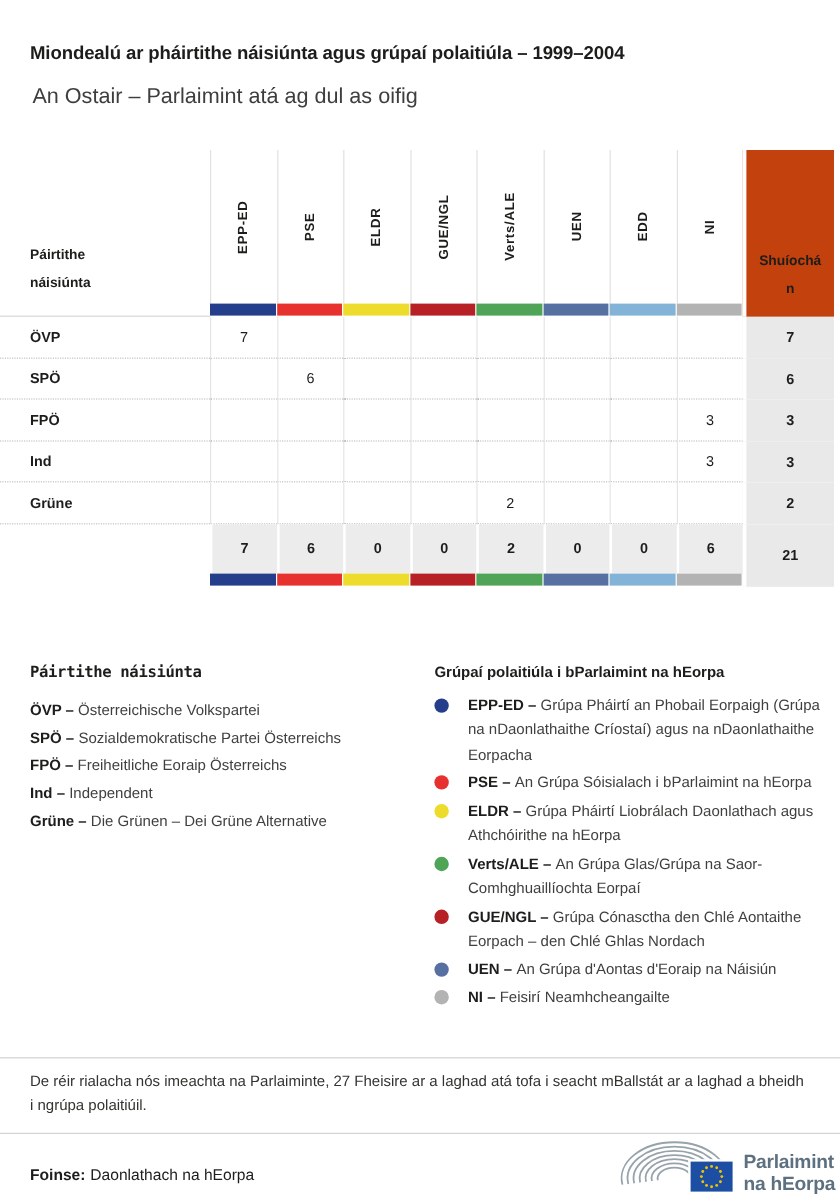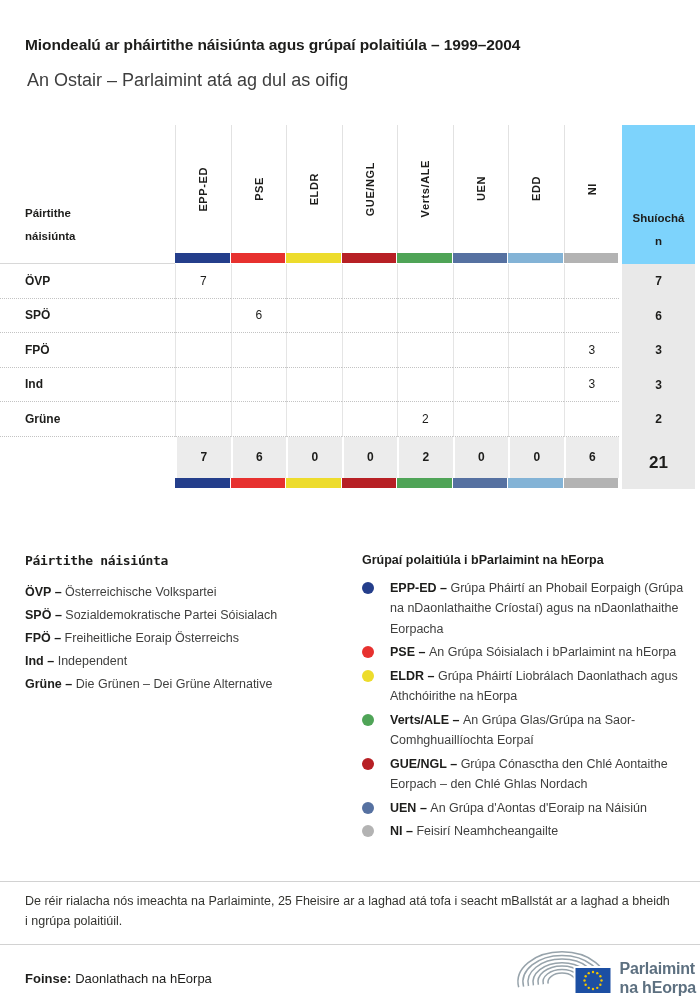"Shuíochán" .seats-header { background: #7dd3fc -> #c2410c }
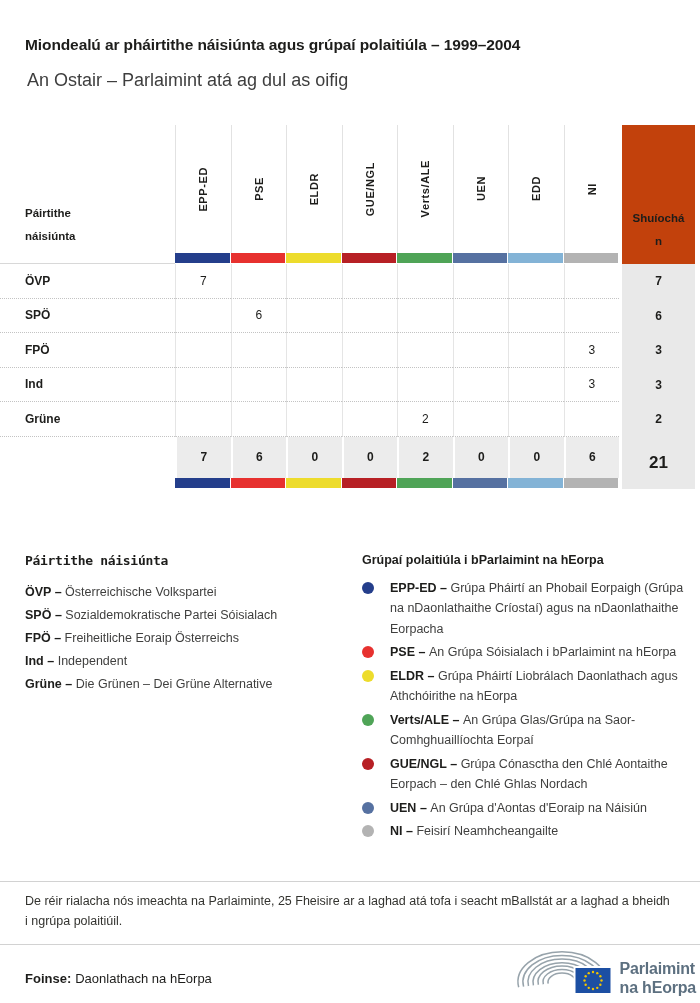"21" .tot-seats { font-size: 17px -> 12px }
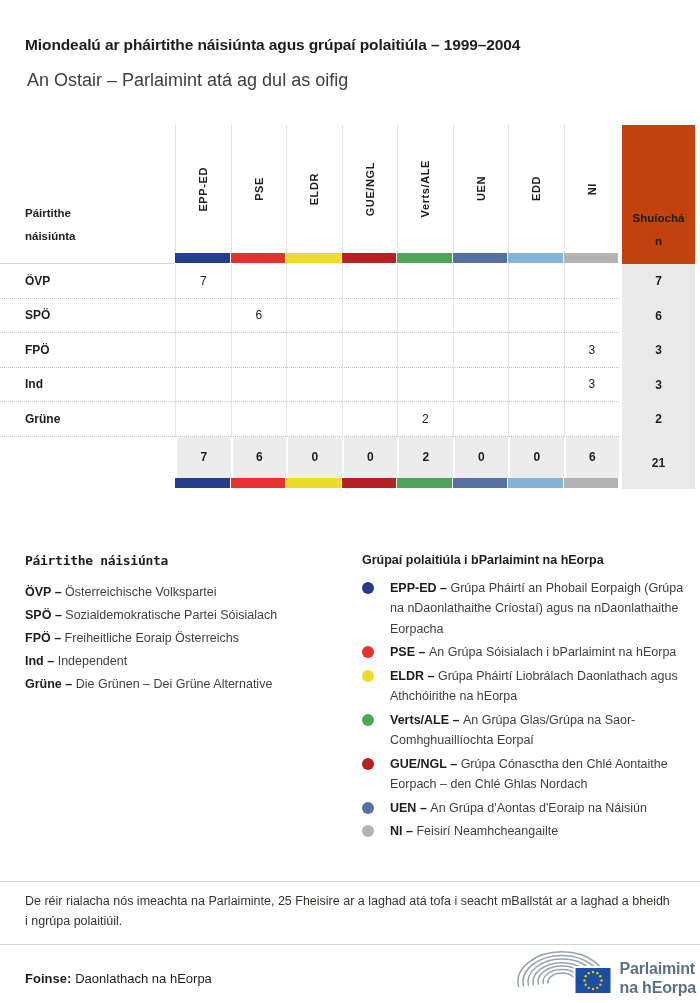"Sozialdemokratische Partei Sóisialach" span { text: Sóisialach -> Österreichs }
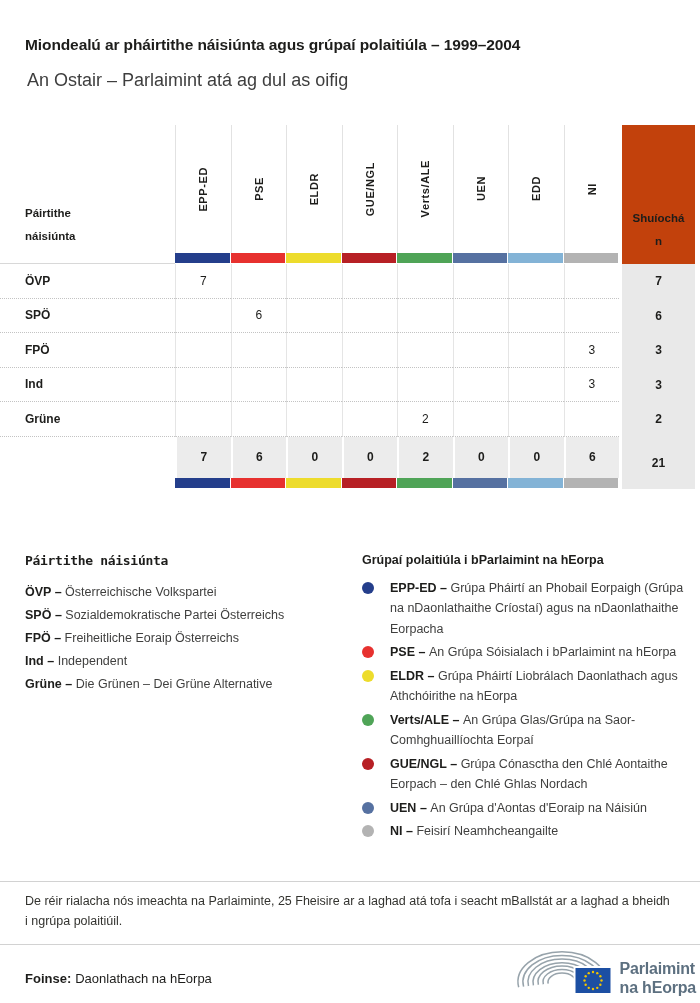"De réir rialacha nós imeachta" p.note { text: 25 -> 27 }
